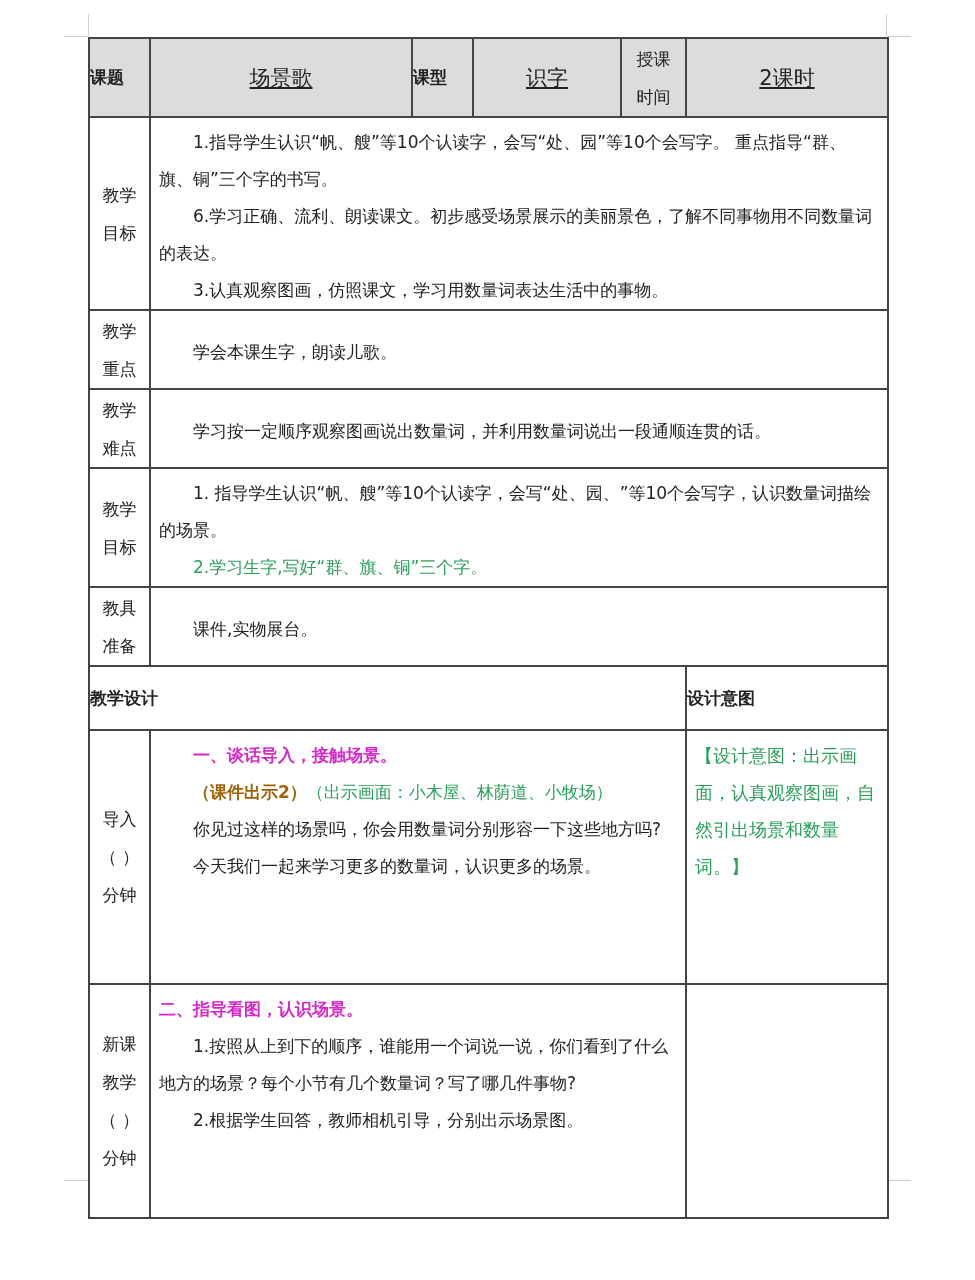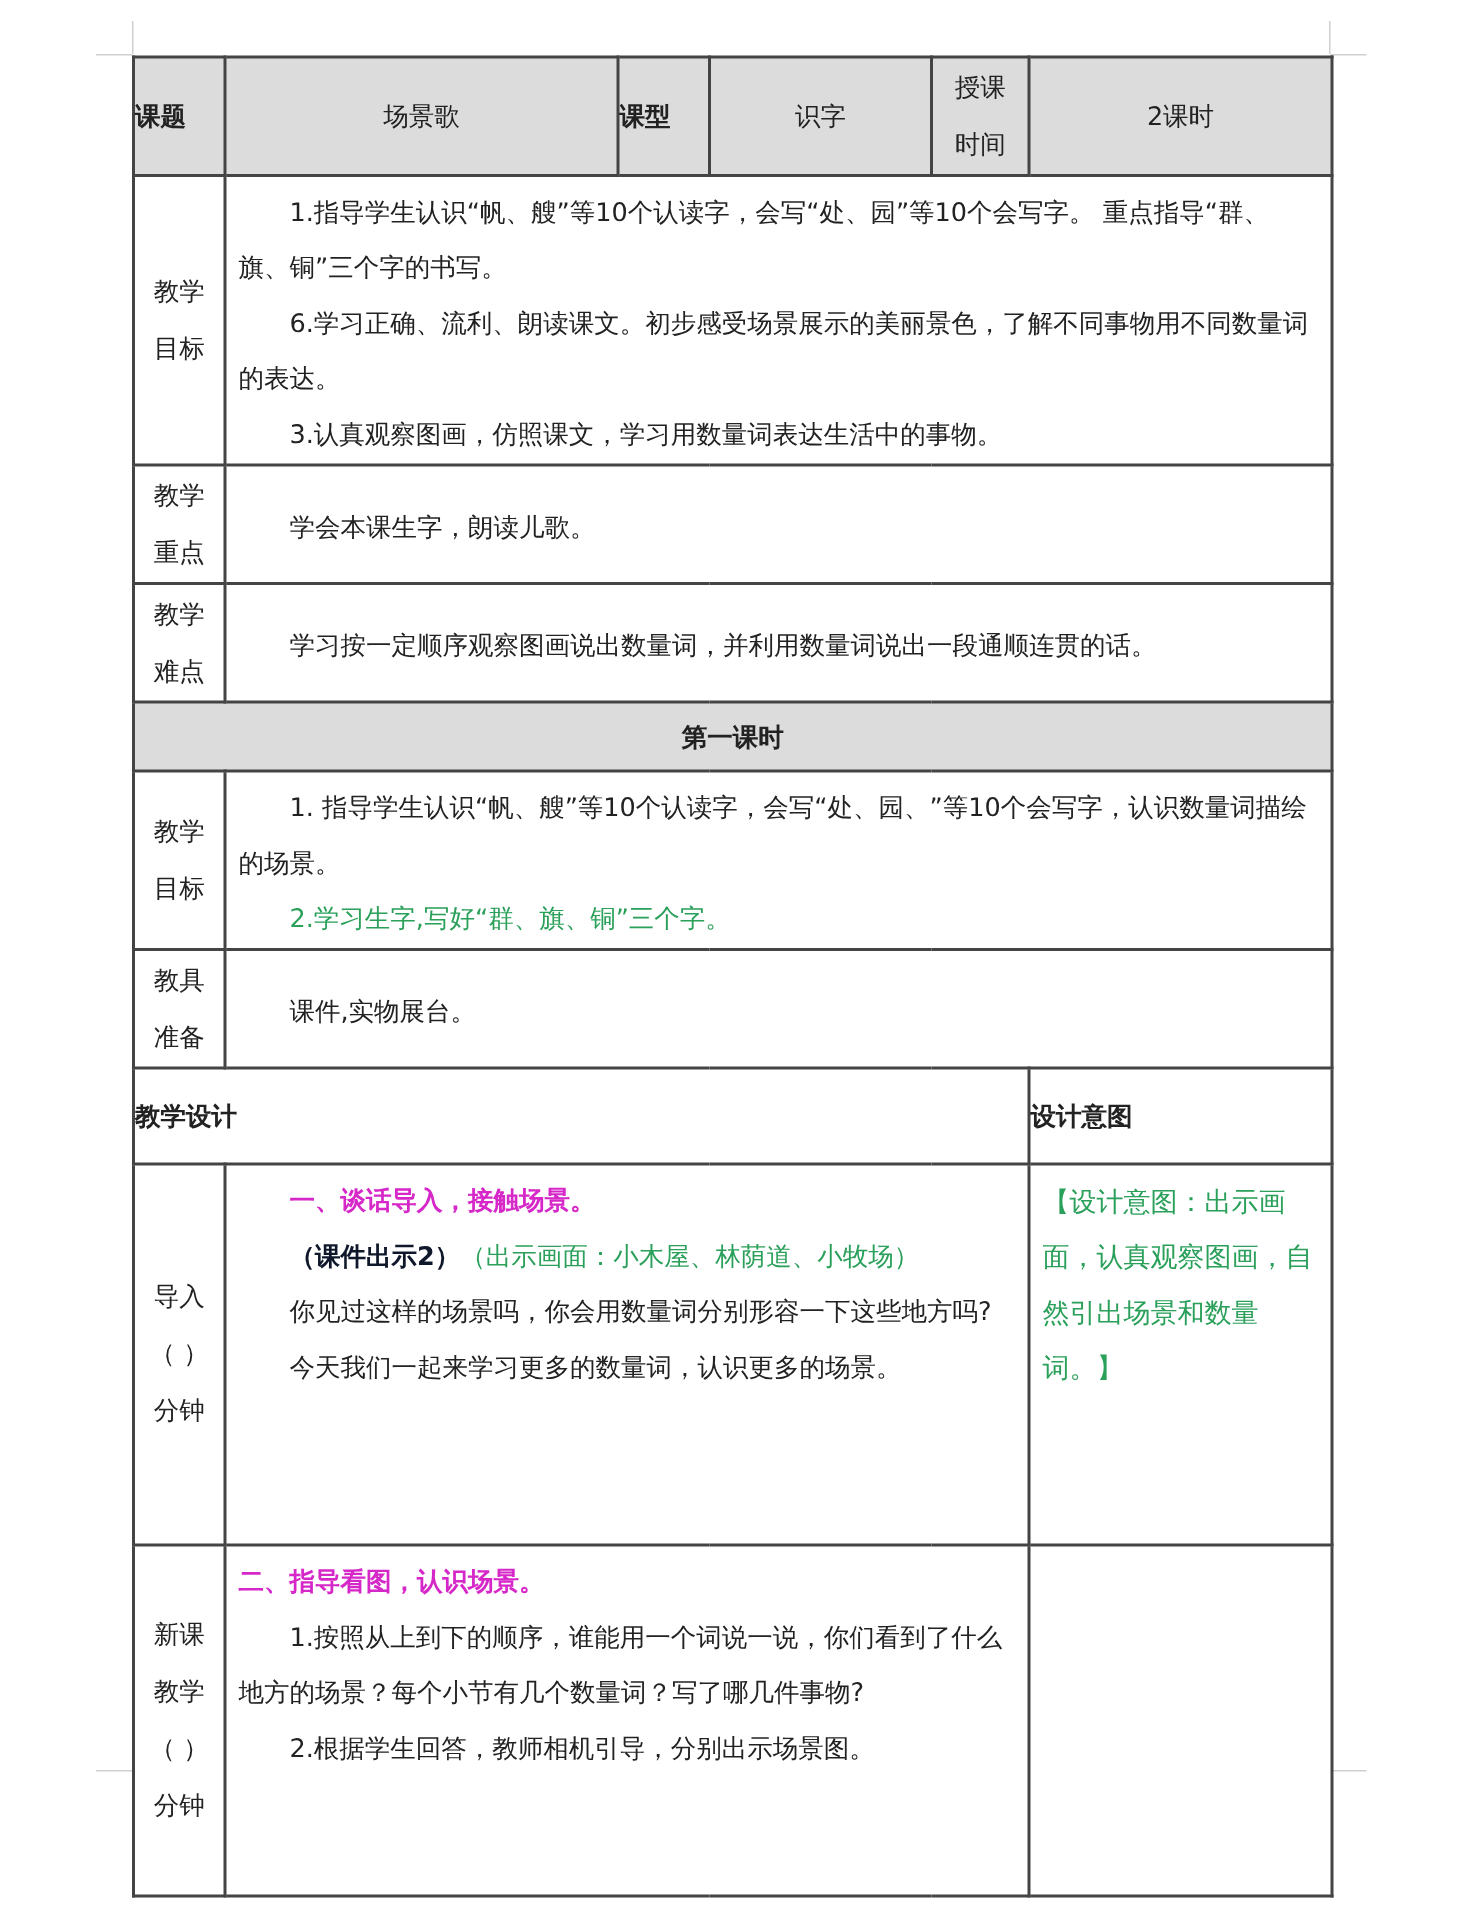"场景歌" .hd { font-size: 17px -> 21px; text-decoration: none -> underline }
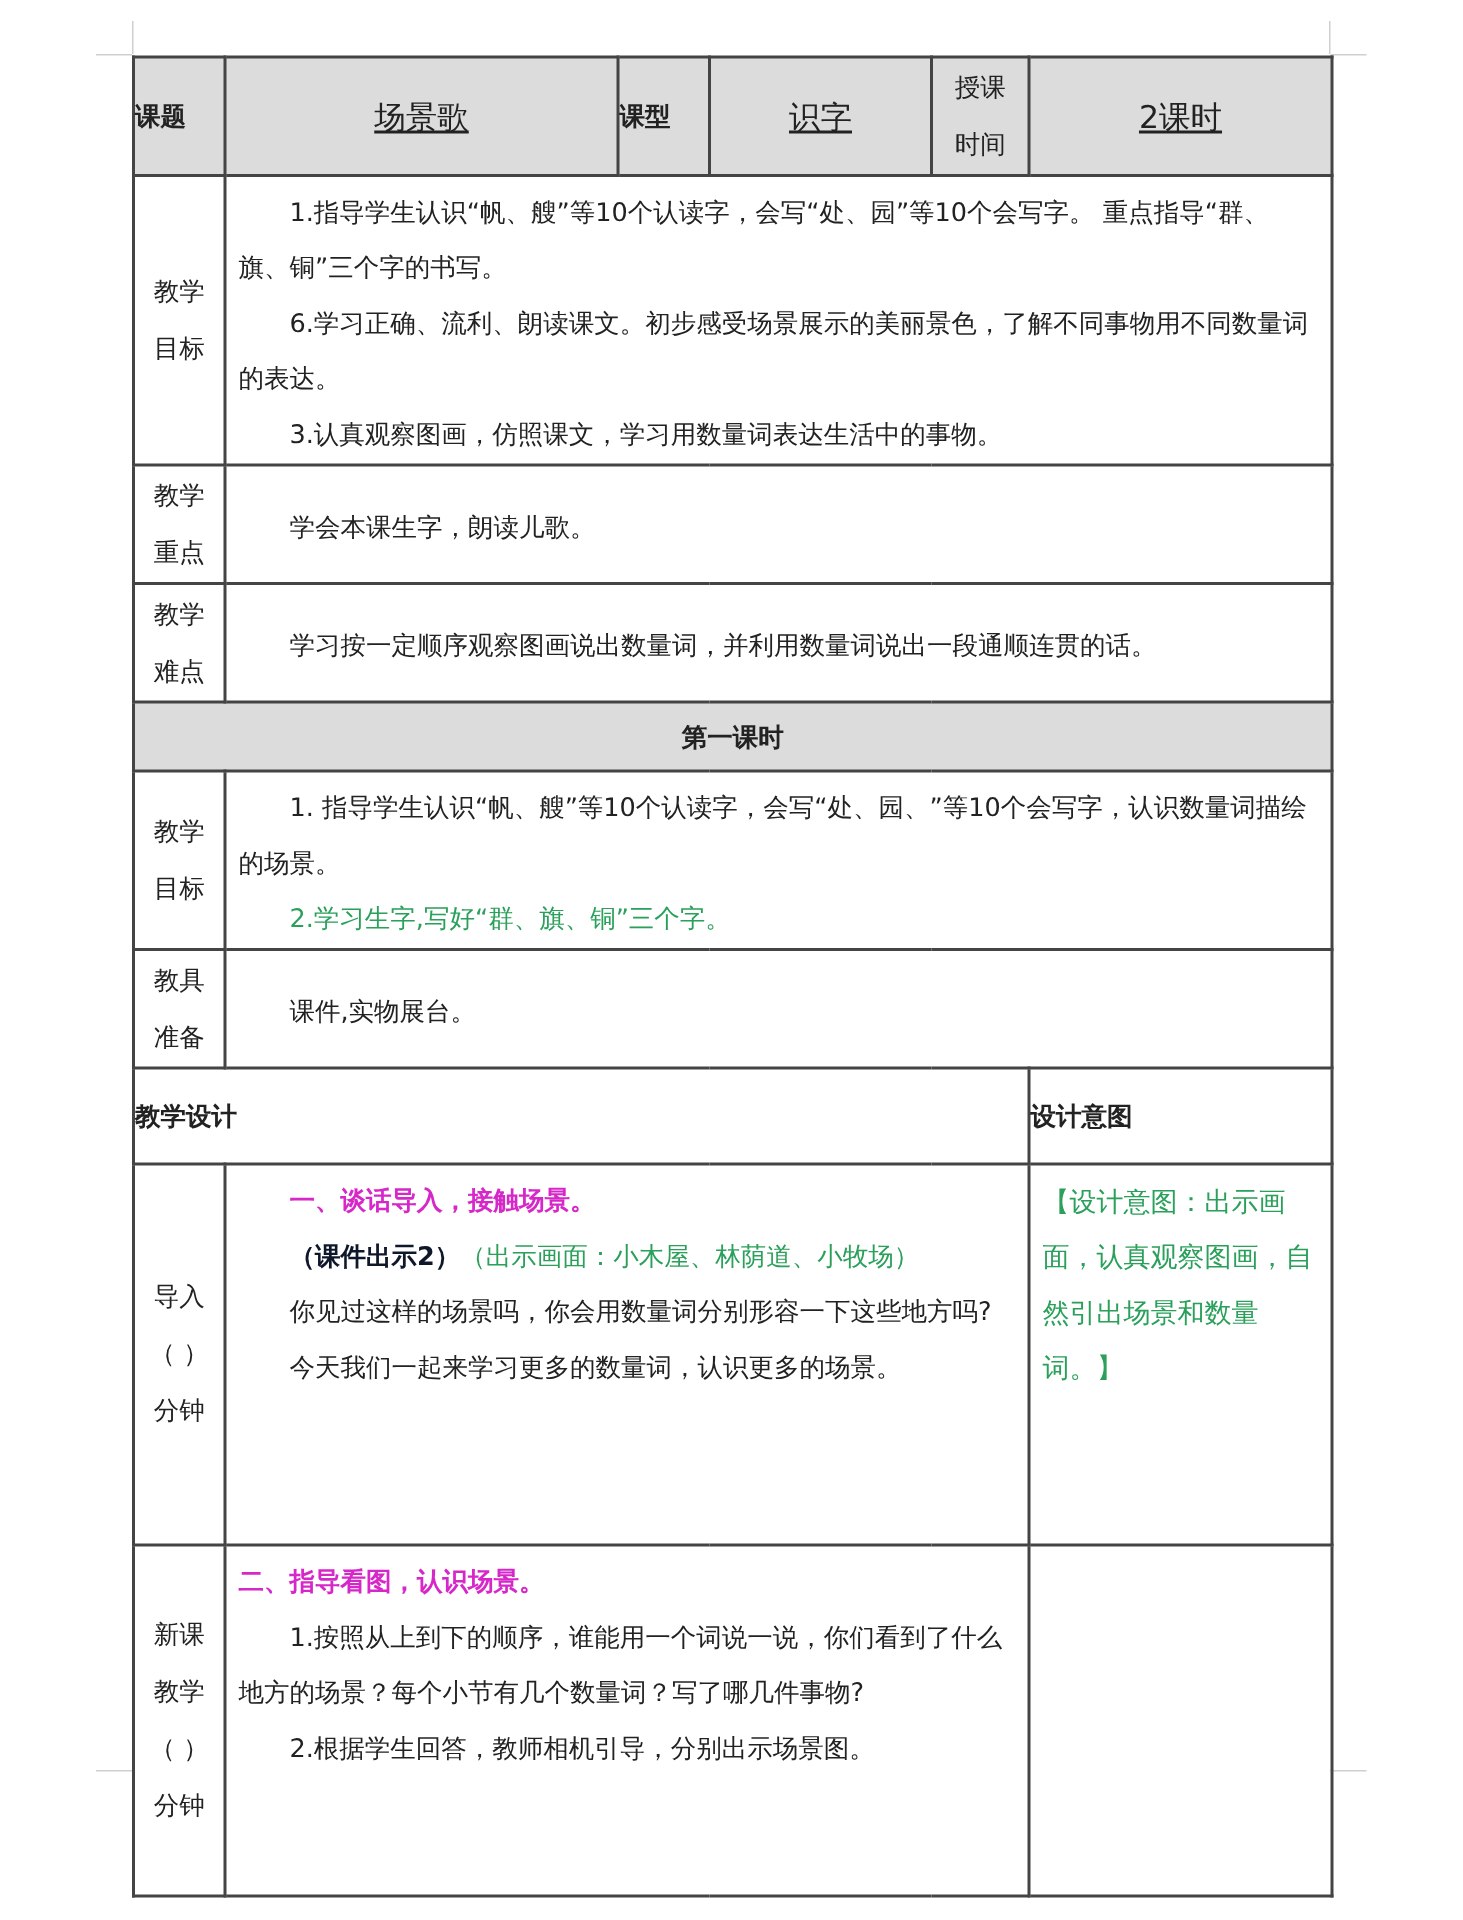"第一课时" tr.secthead { html: <tr> <td>第一课时</td> </tr> -> none }
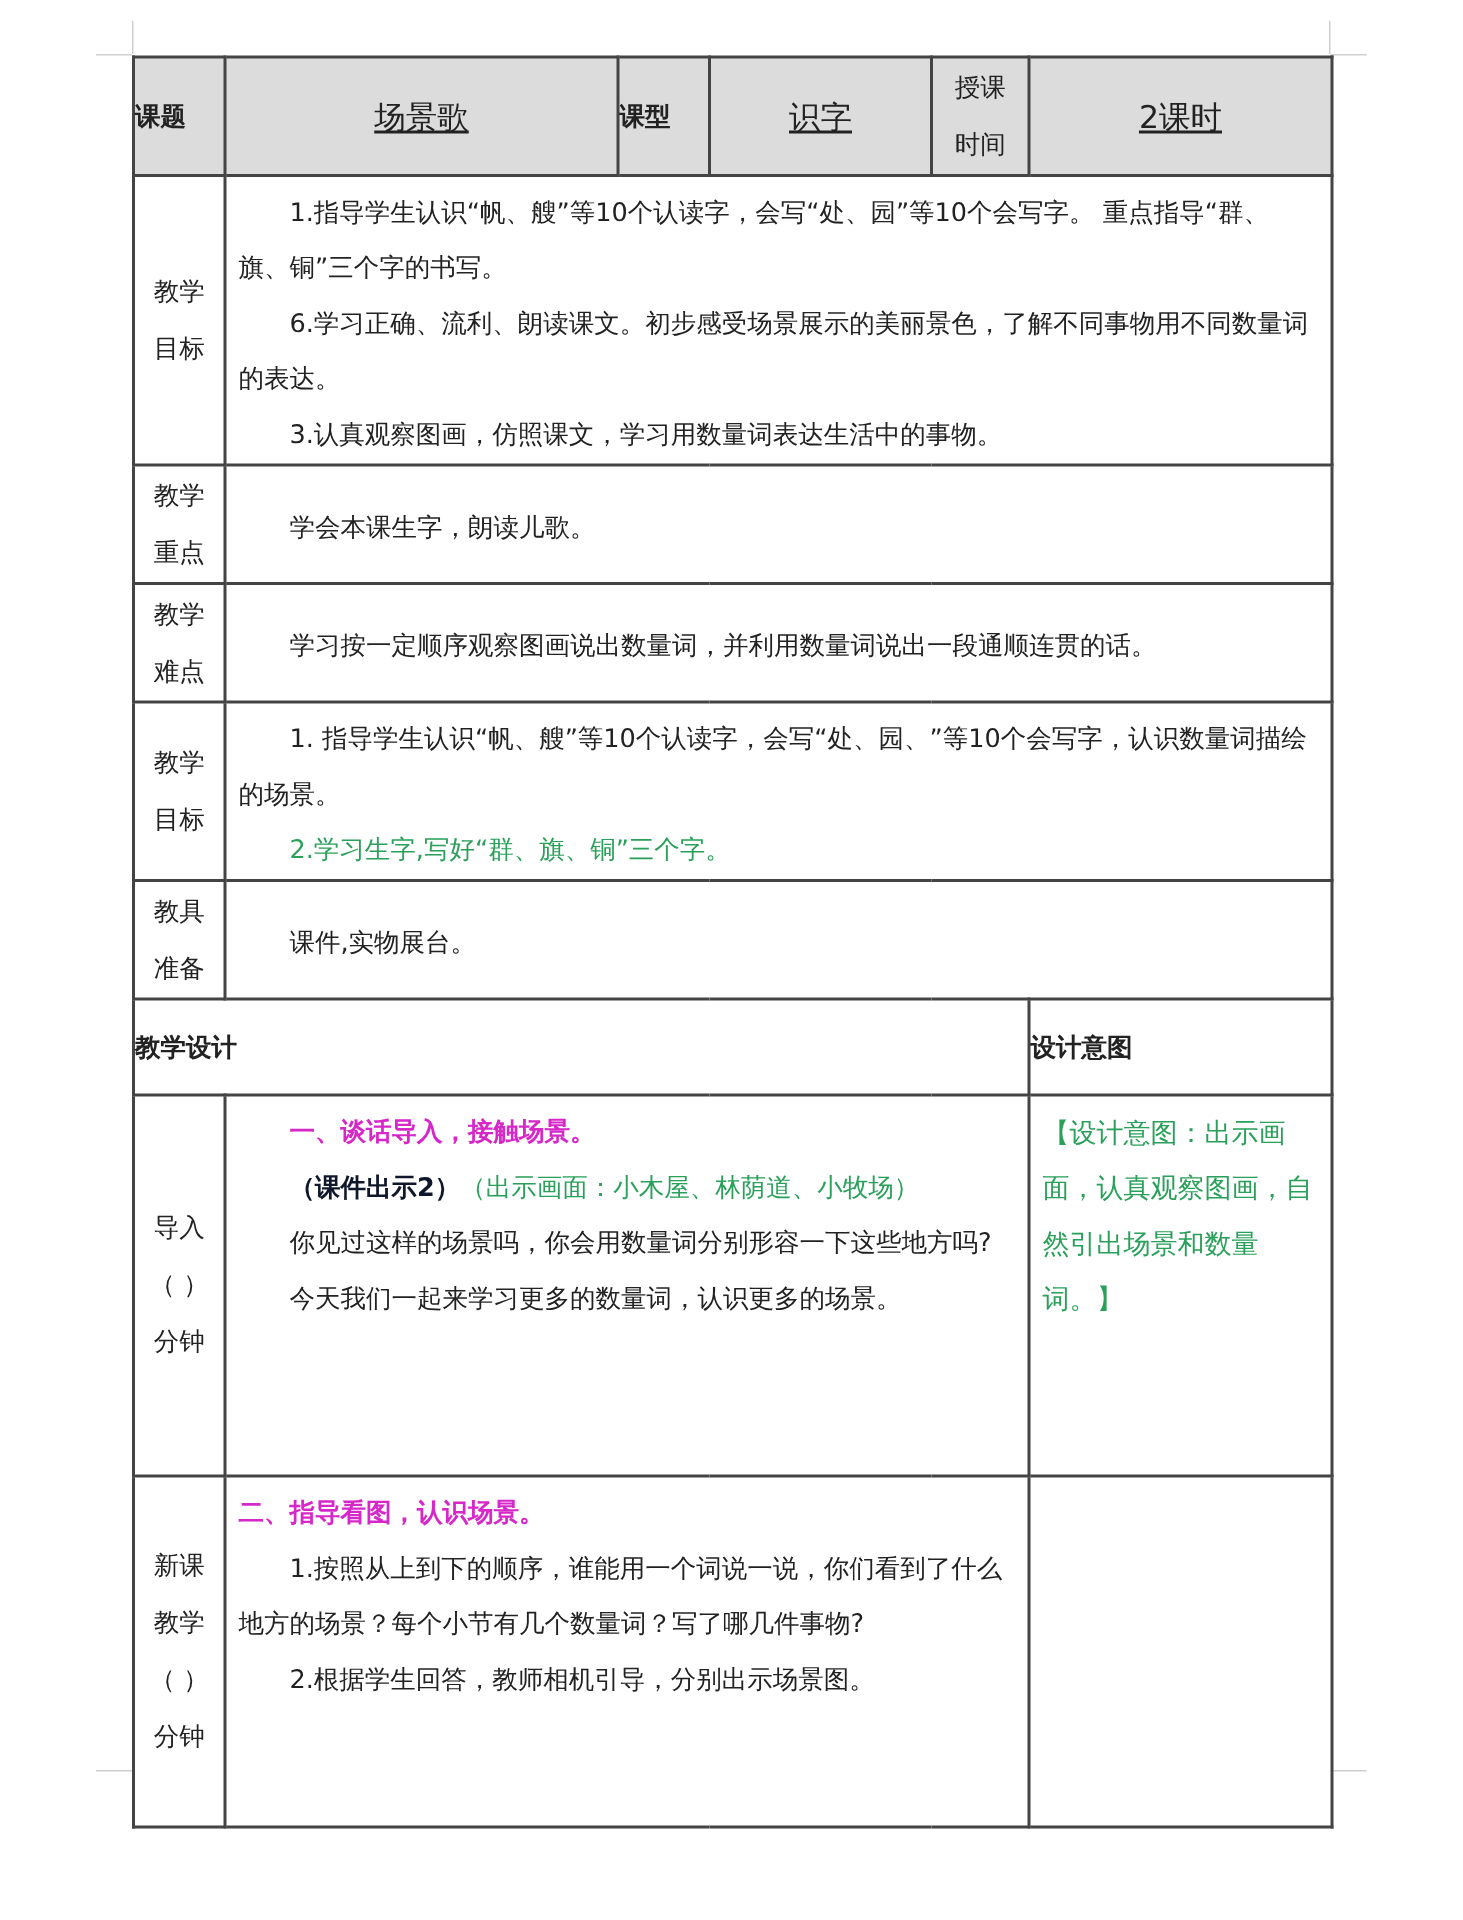"（课件出示2）" .greenb { color: #0f172a -> #a16207 }
